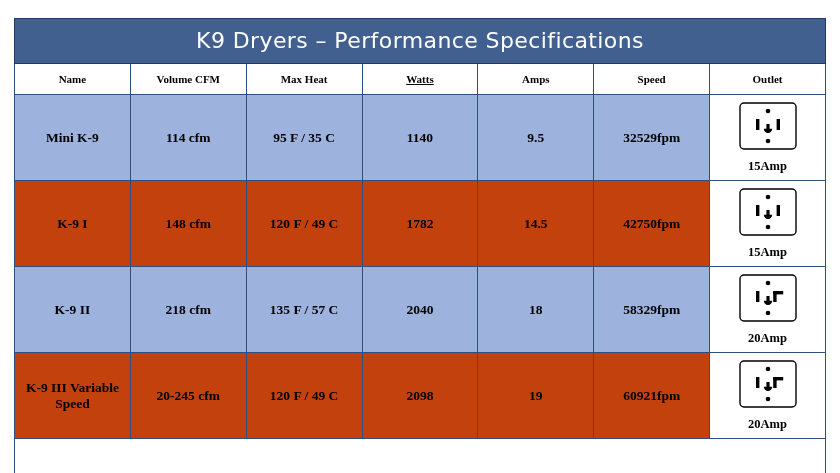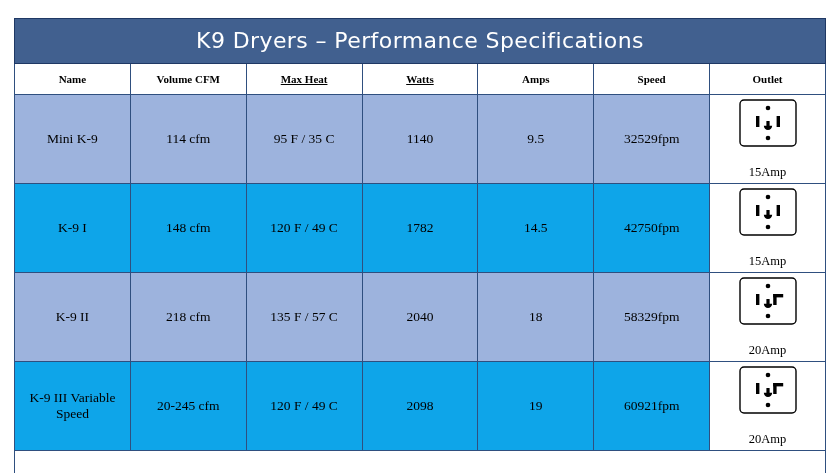"Max Heat" .col-heat { text-decoration: underline -> none }
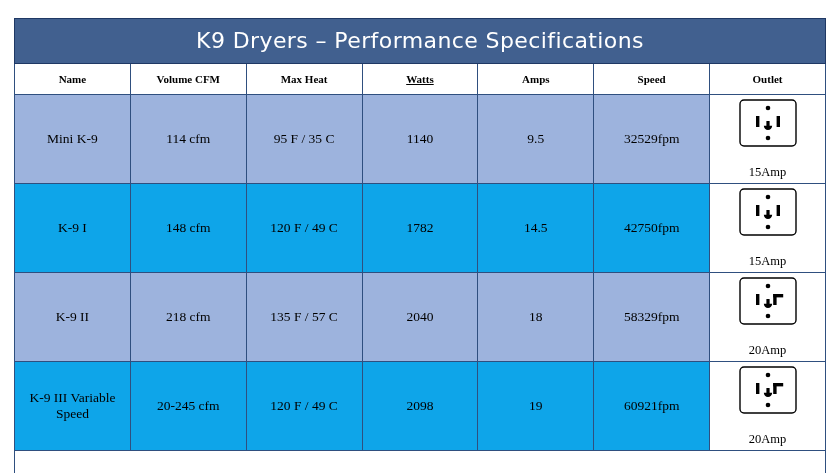"Mini K-9" tbody td { font-weight: none -> bold }
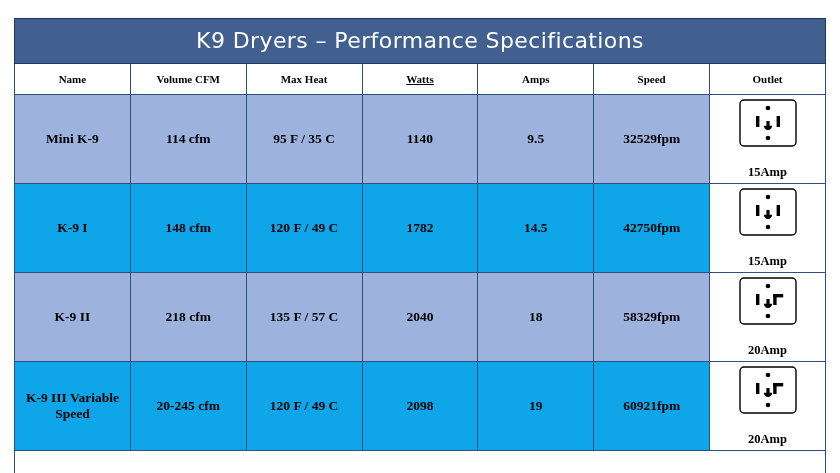"15Amp" .outlet-wrap { gap: 18px -> 9px }
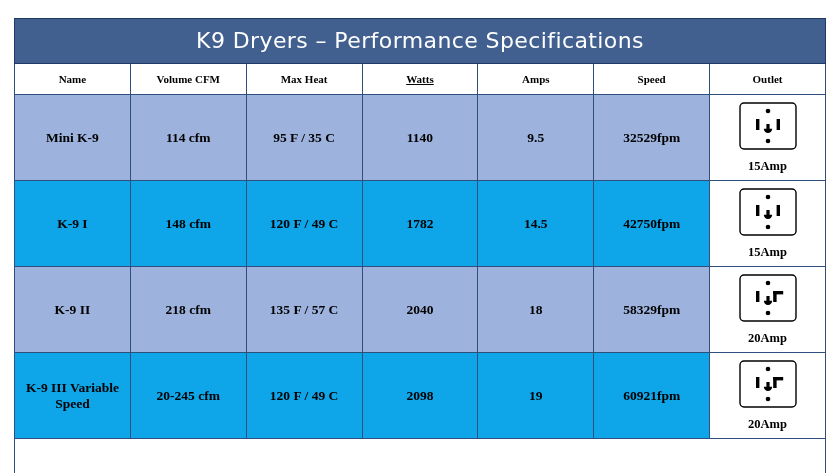"K-9 I" tr.plain td { background: #0ea5e9 -> #c2410c }
